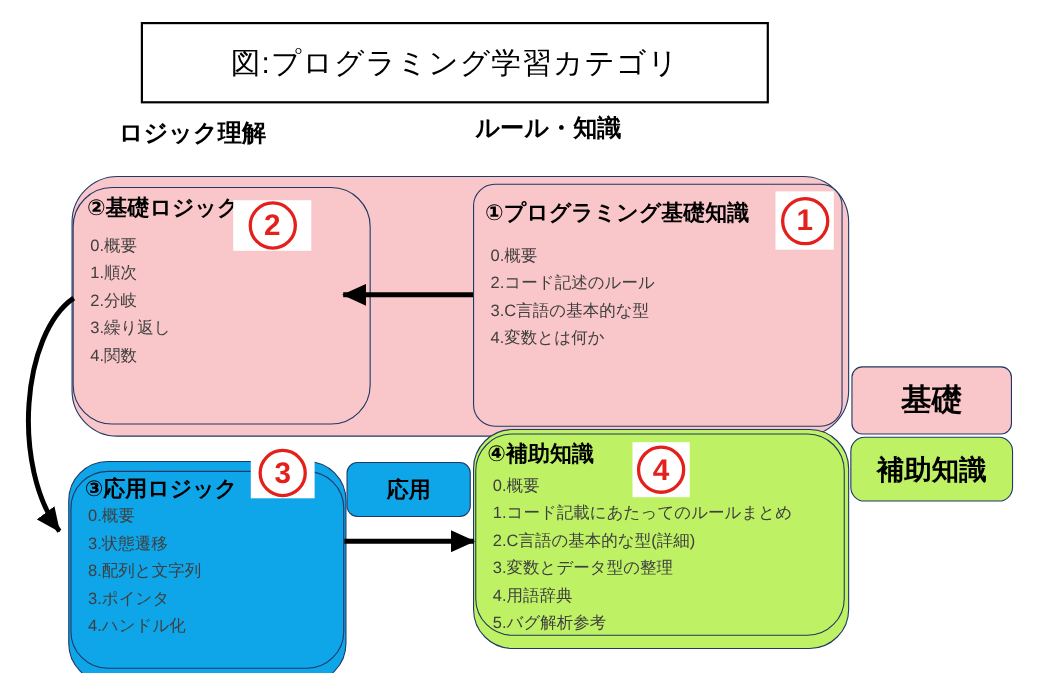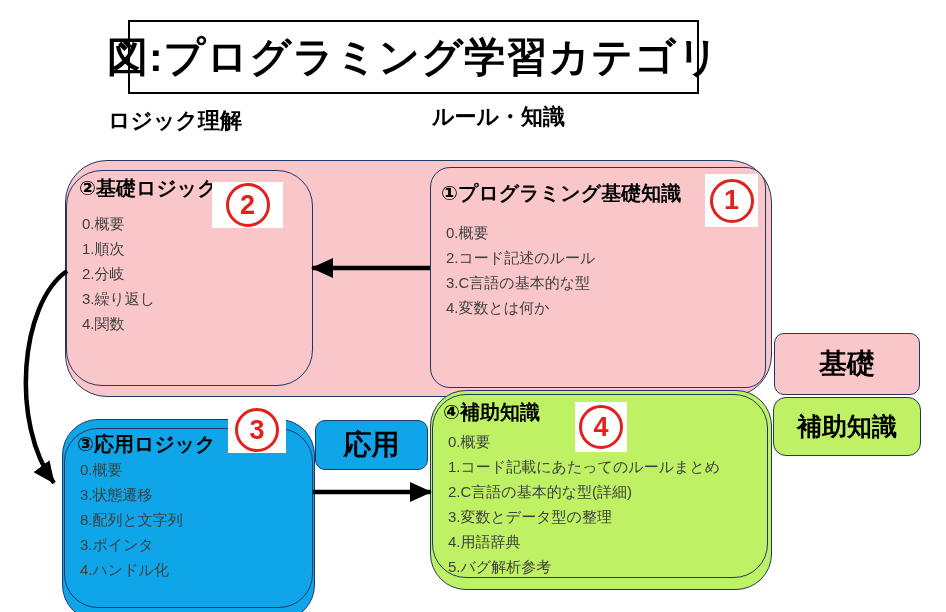"図:プログラミング学習カテゴリ" .title-text { font-size: 41px -> 27px; font-weight: bold -> normal }
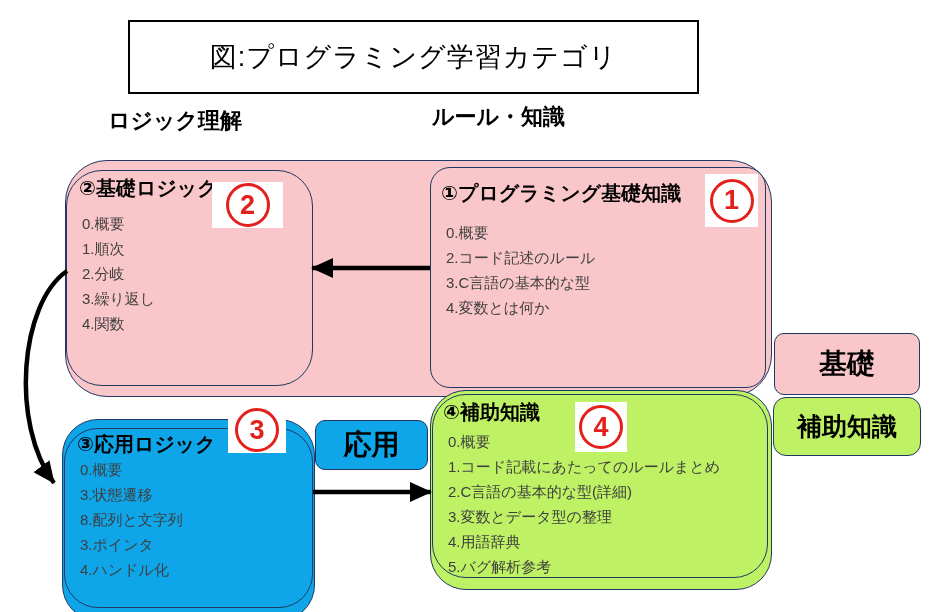"②基礎ロジック" .box2 { width: 247px -> 271px }
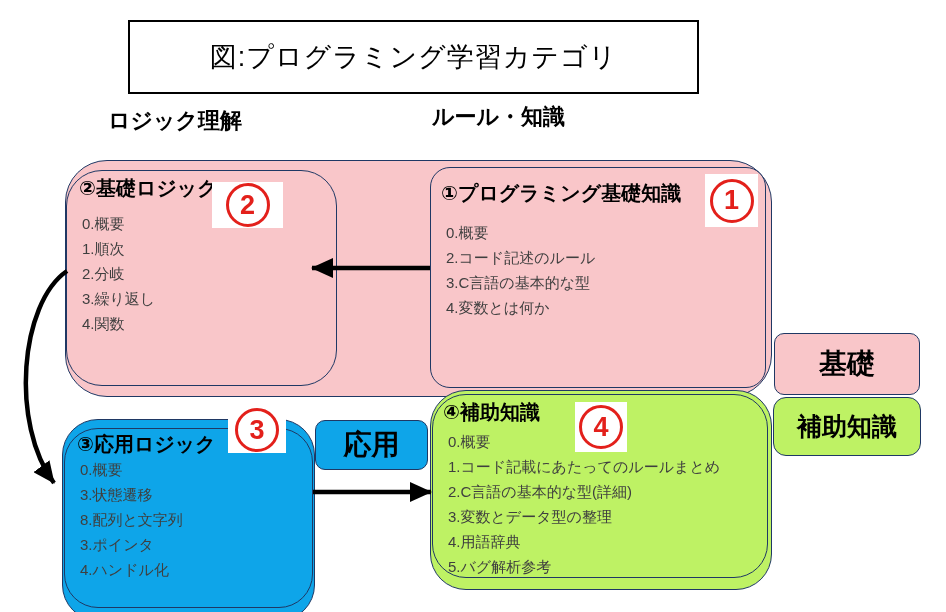"応用" .label-applied { font-size: 28px -> 20px }
